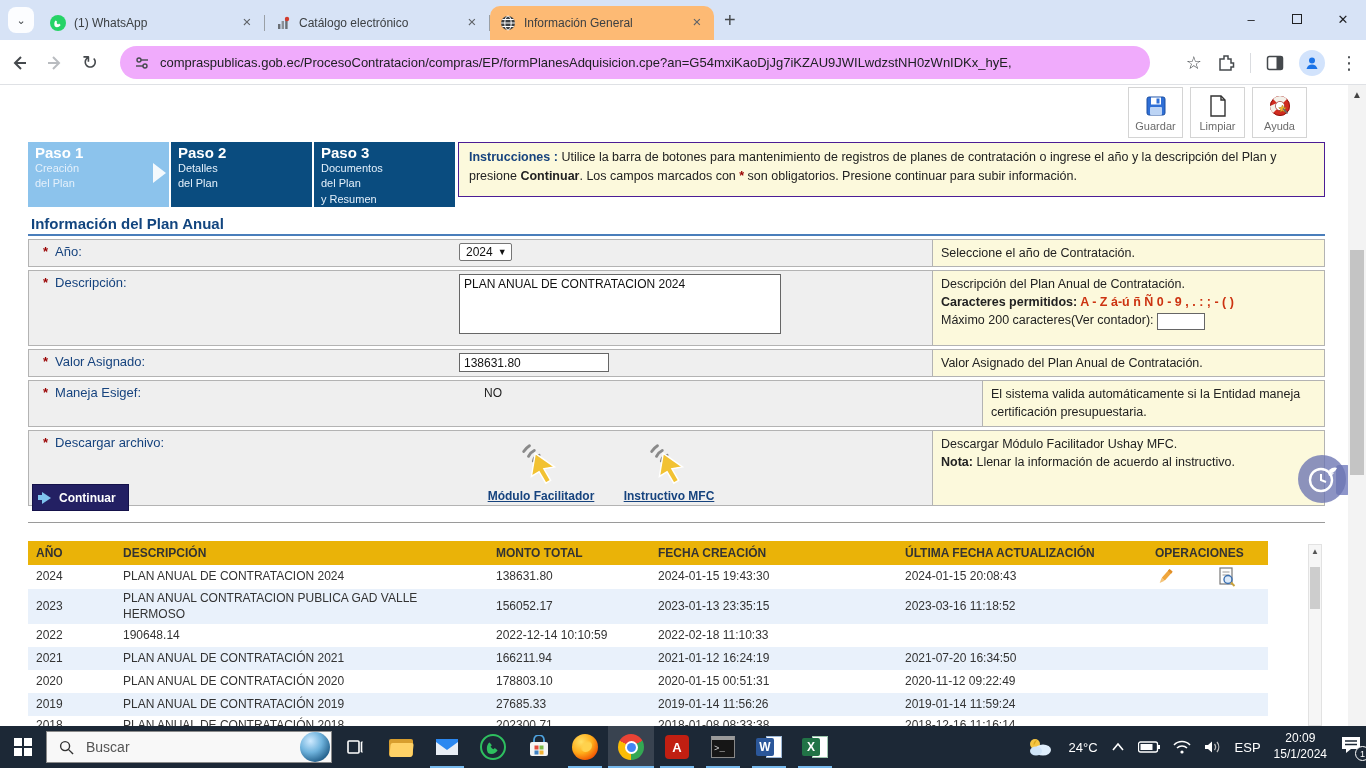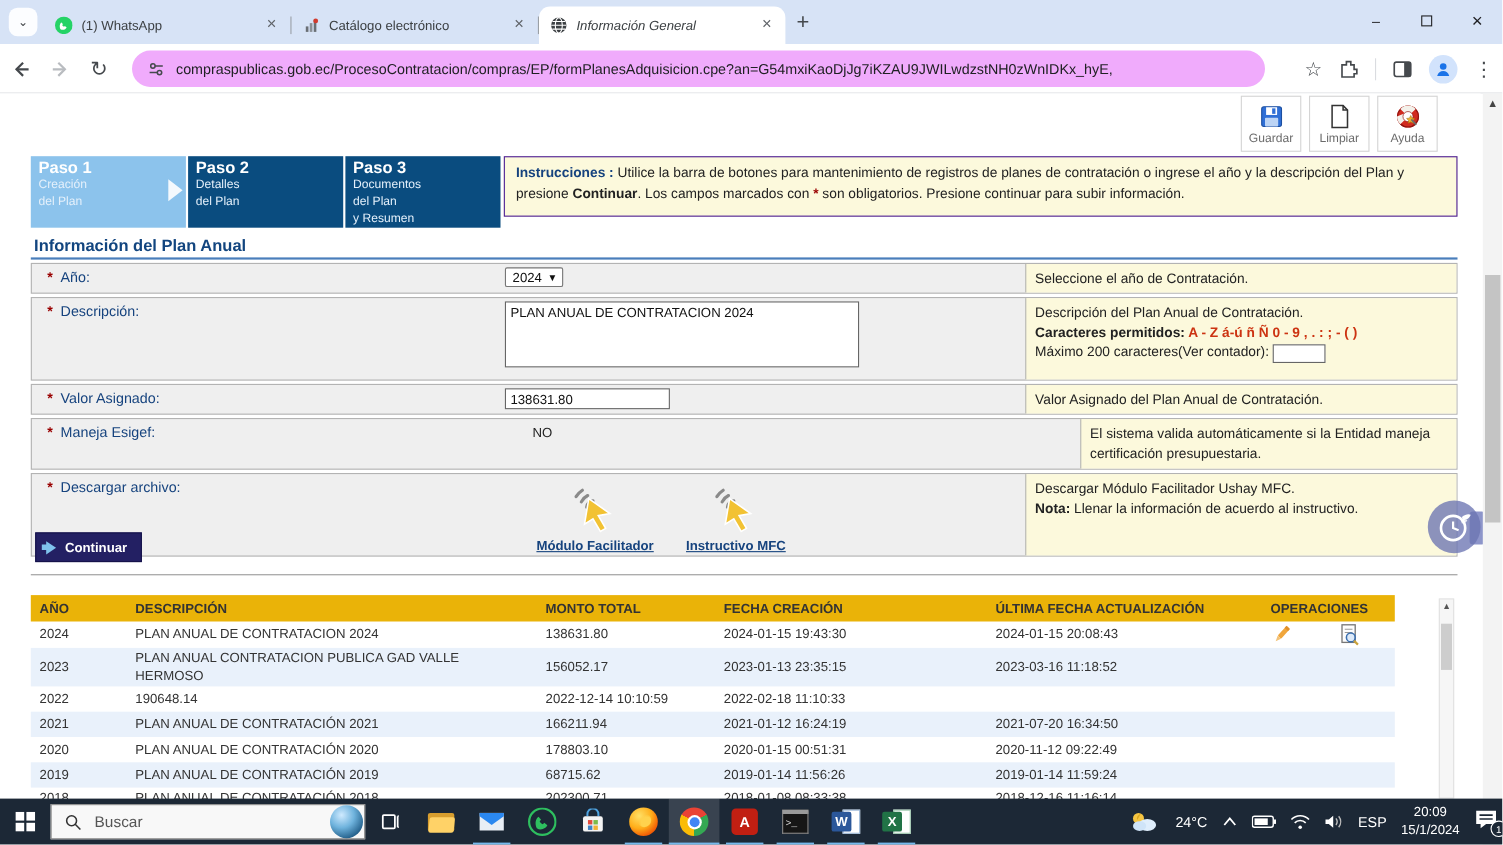"Información General" .tab.active { background: #ffffff -> #fdba74; font-style: italic -> none }
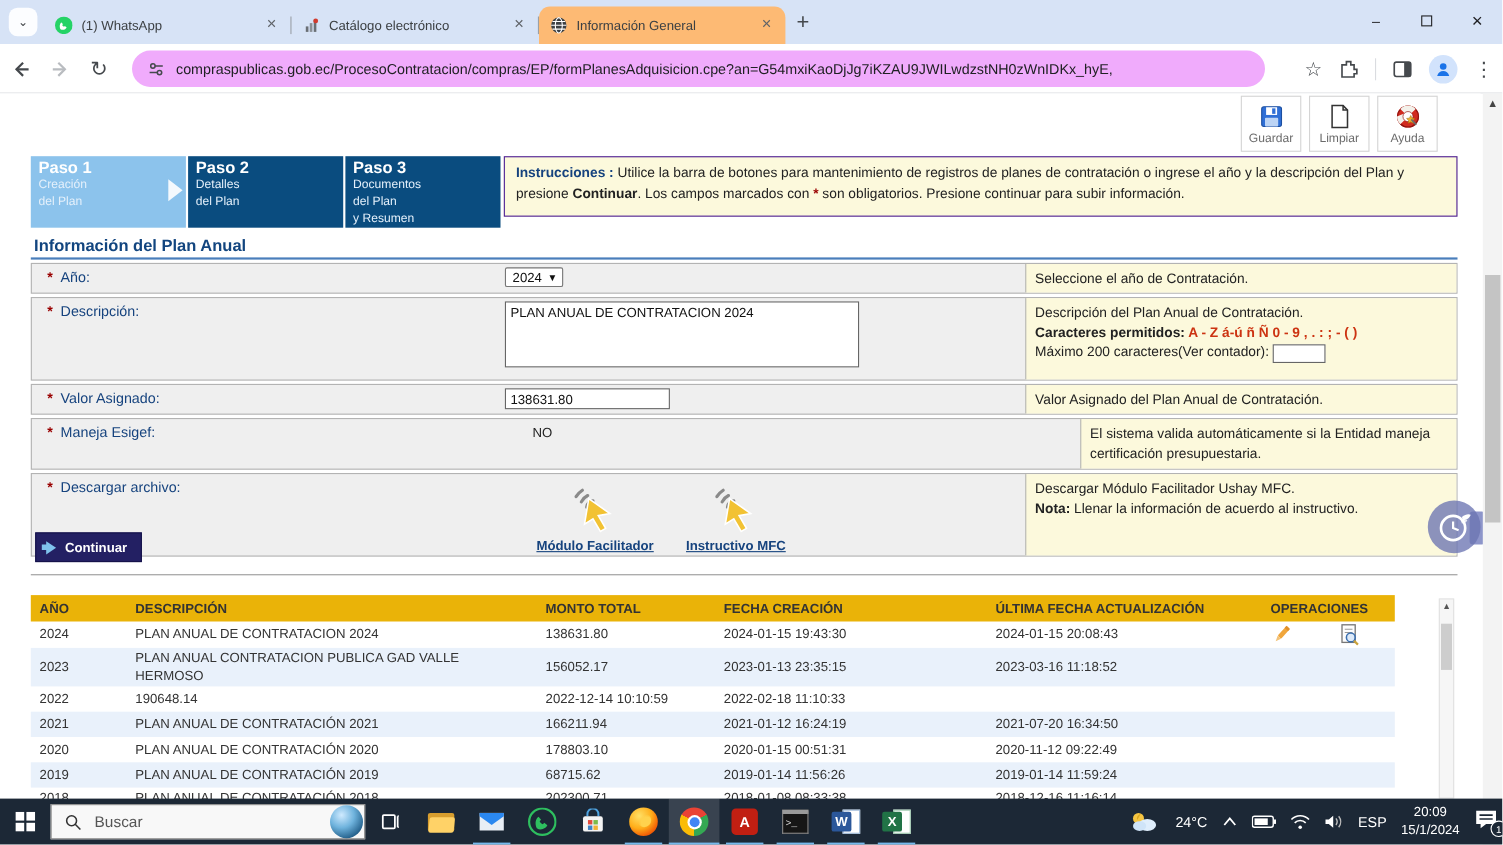"68715.62" div { text: 68715.62 -> 27685.33 }
